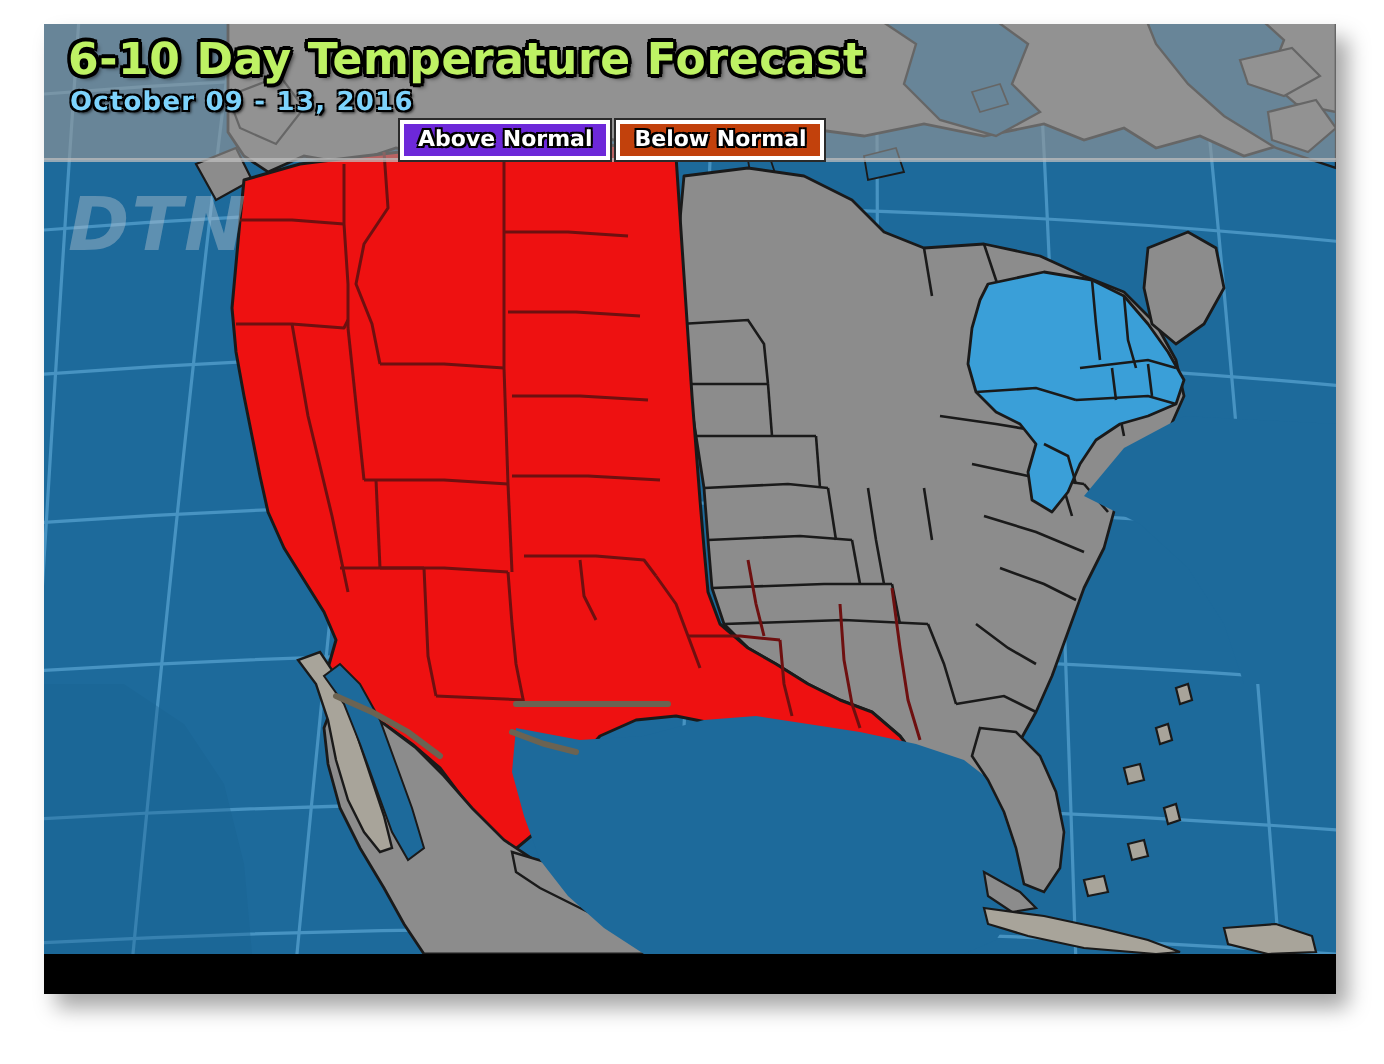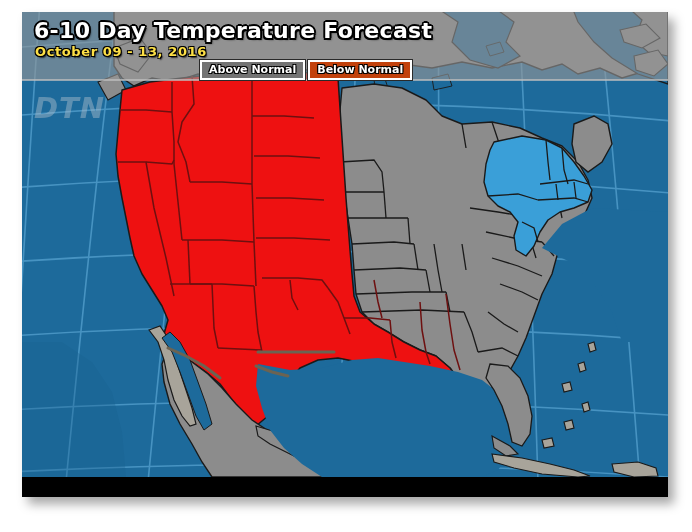"6-10 Day Temperature Forecast" #title-main { color: #ffffff -> #bef264 }
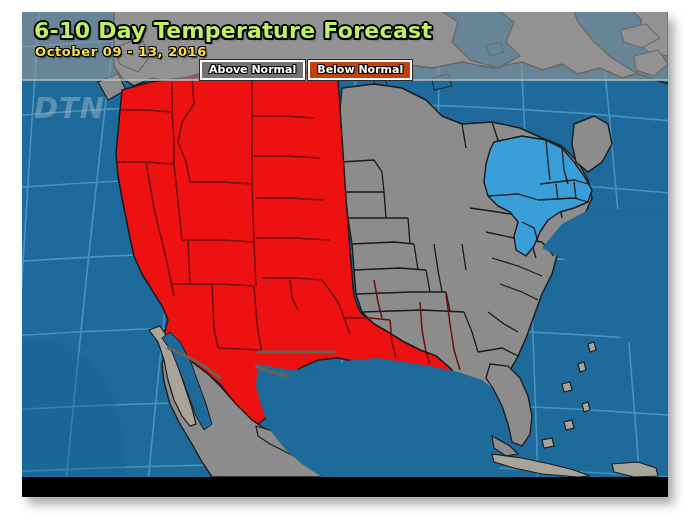"October 09 - 13, 2016" #title-sub { color: #fde047 -> #7dd3fc }
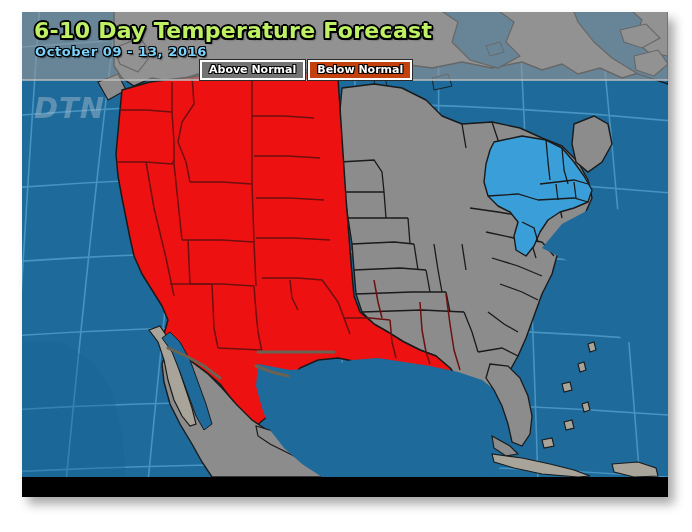"Above Normal" .legend-above { background: #737373 -> #6d28d9 }
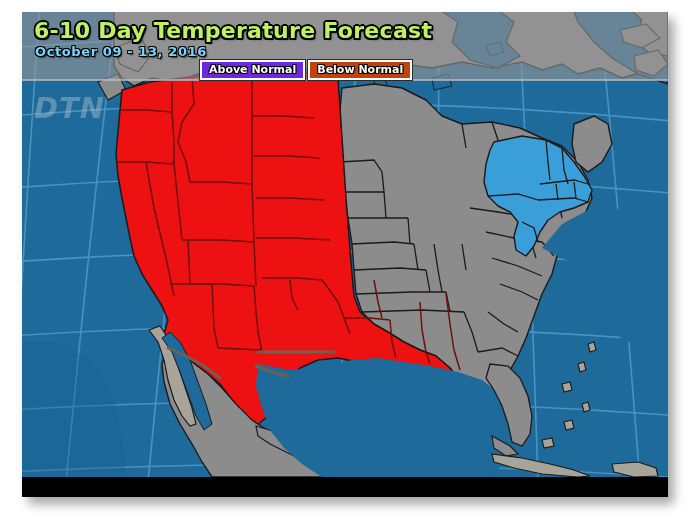"DTN" #watermark { font-size: 29px -> 37px }
